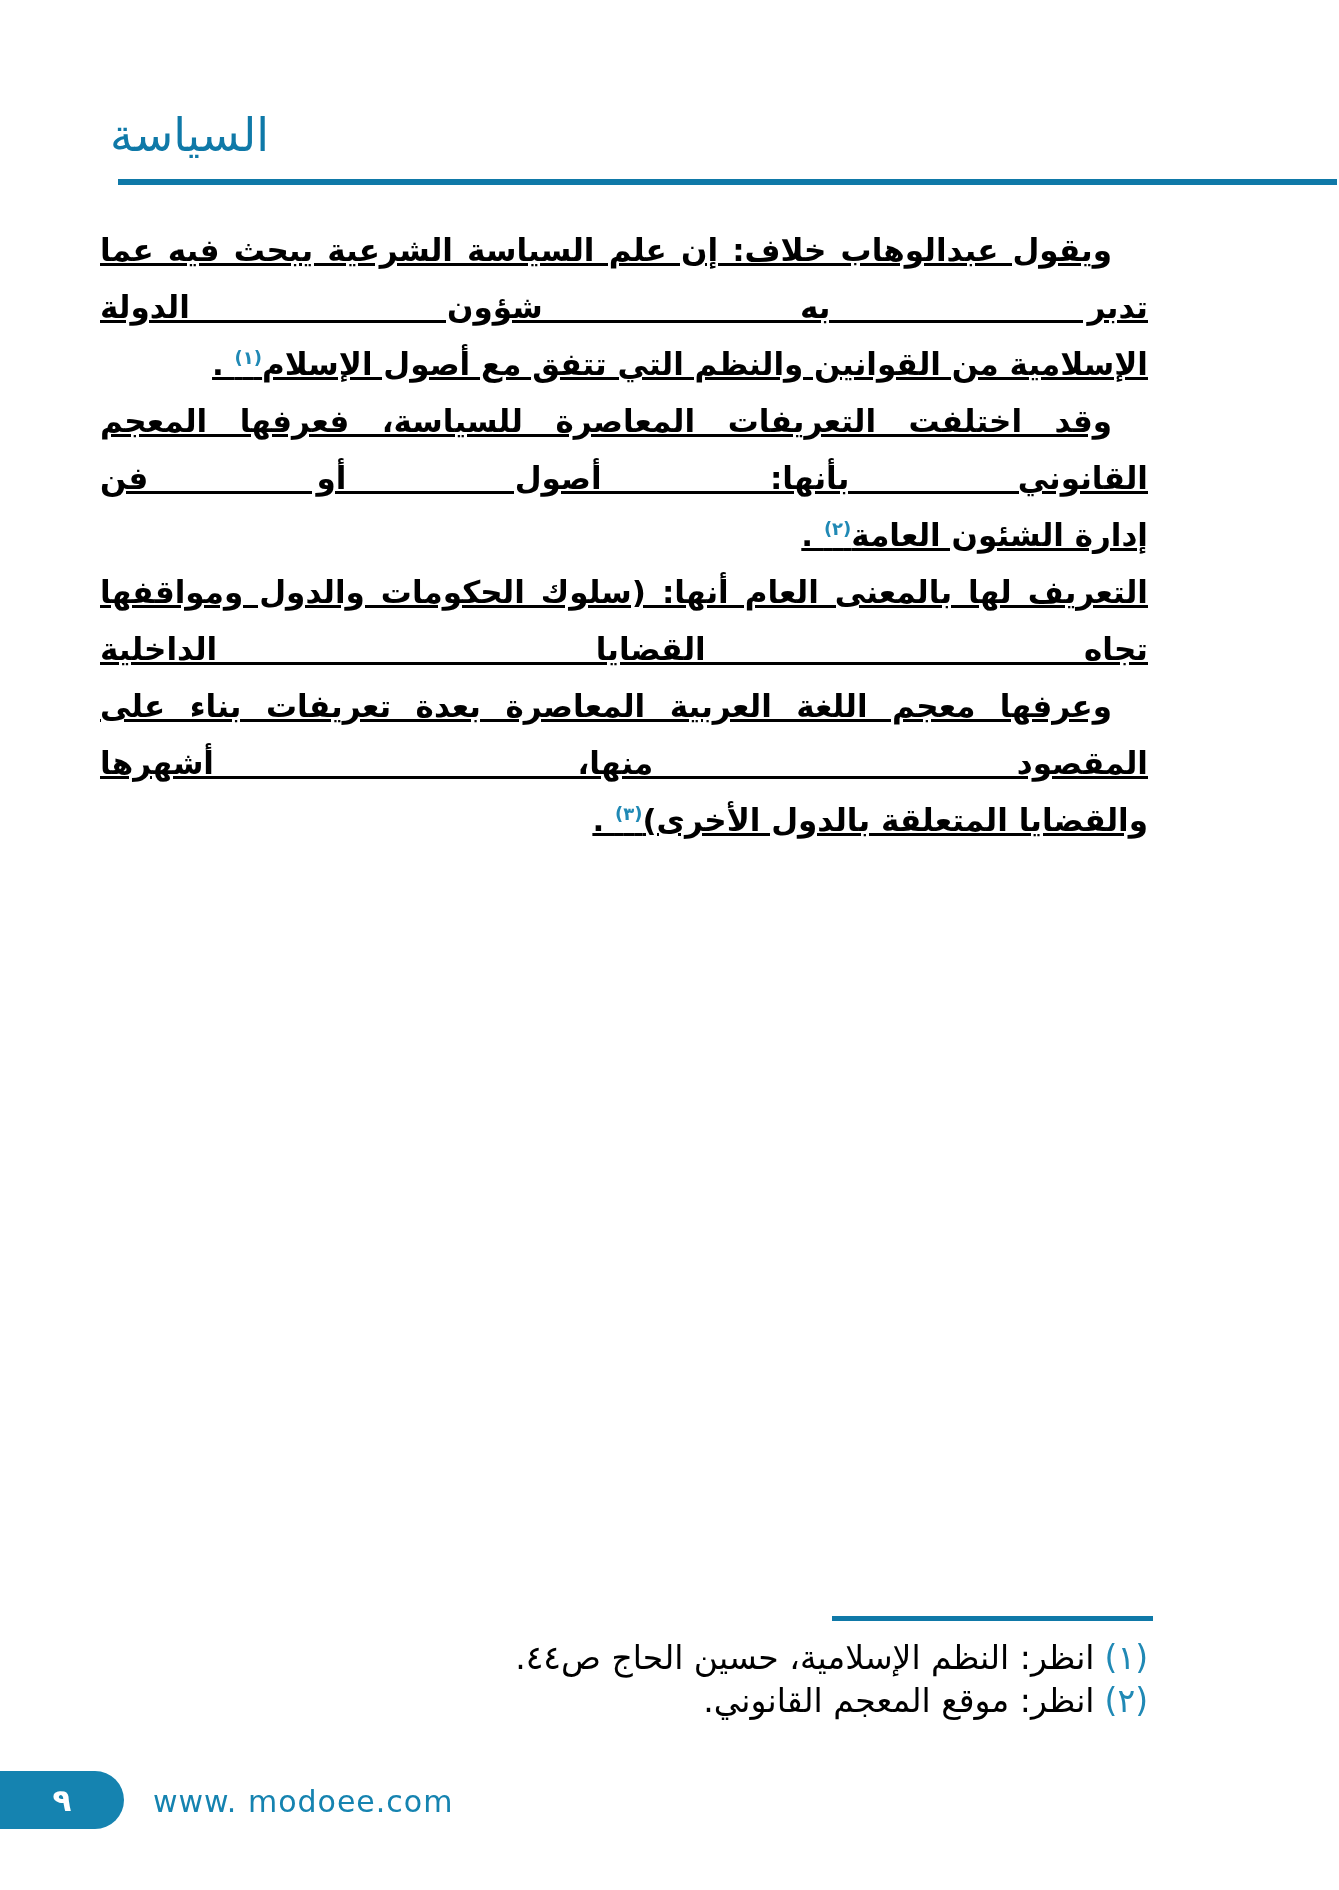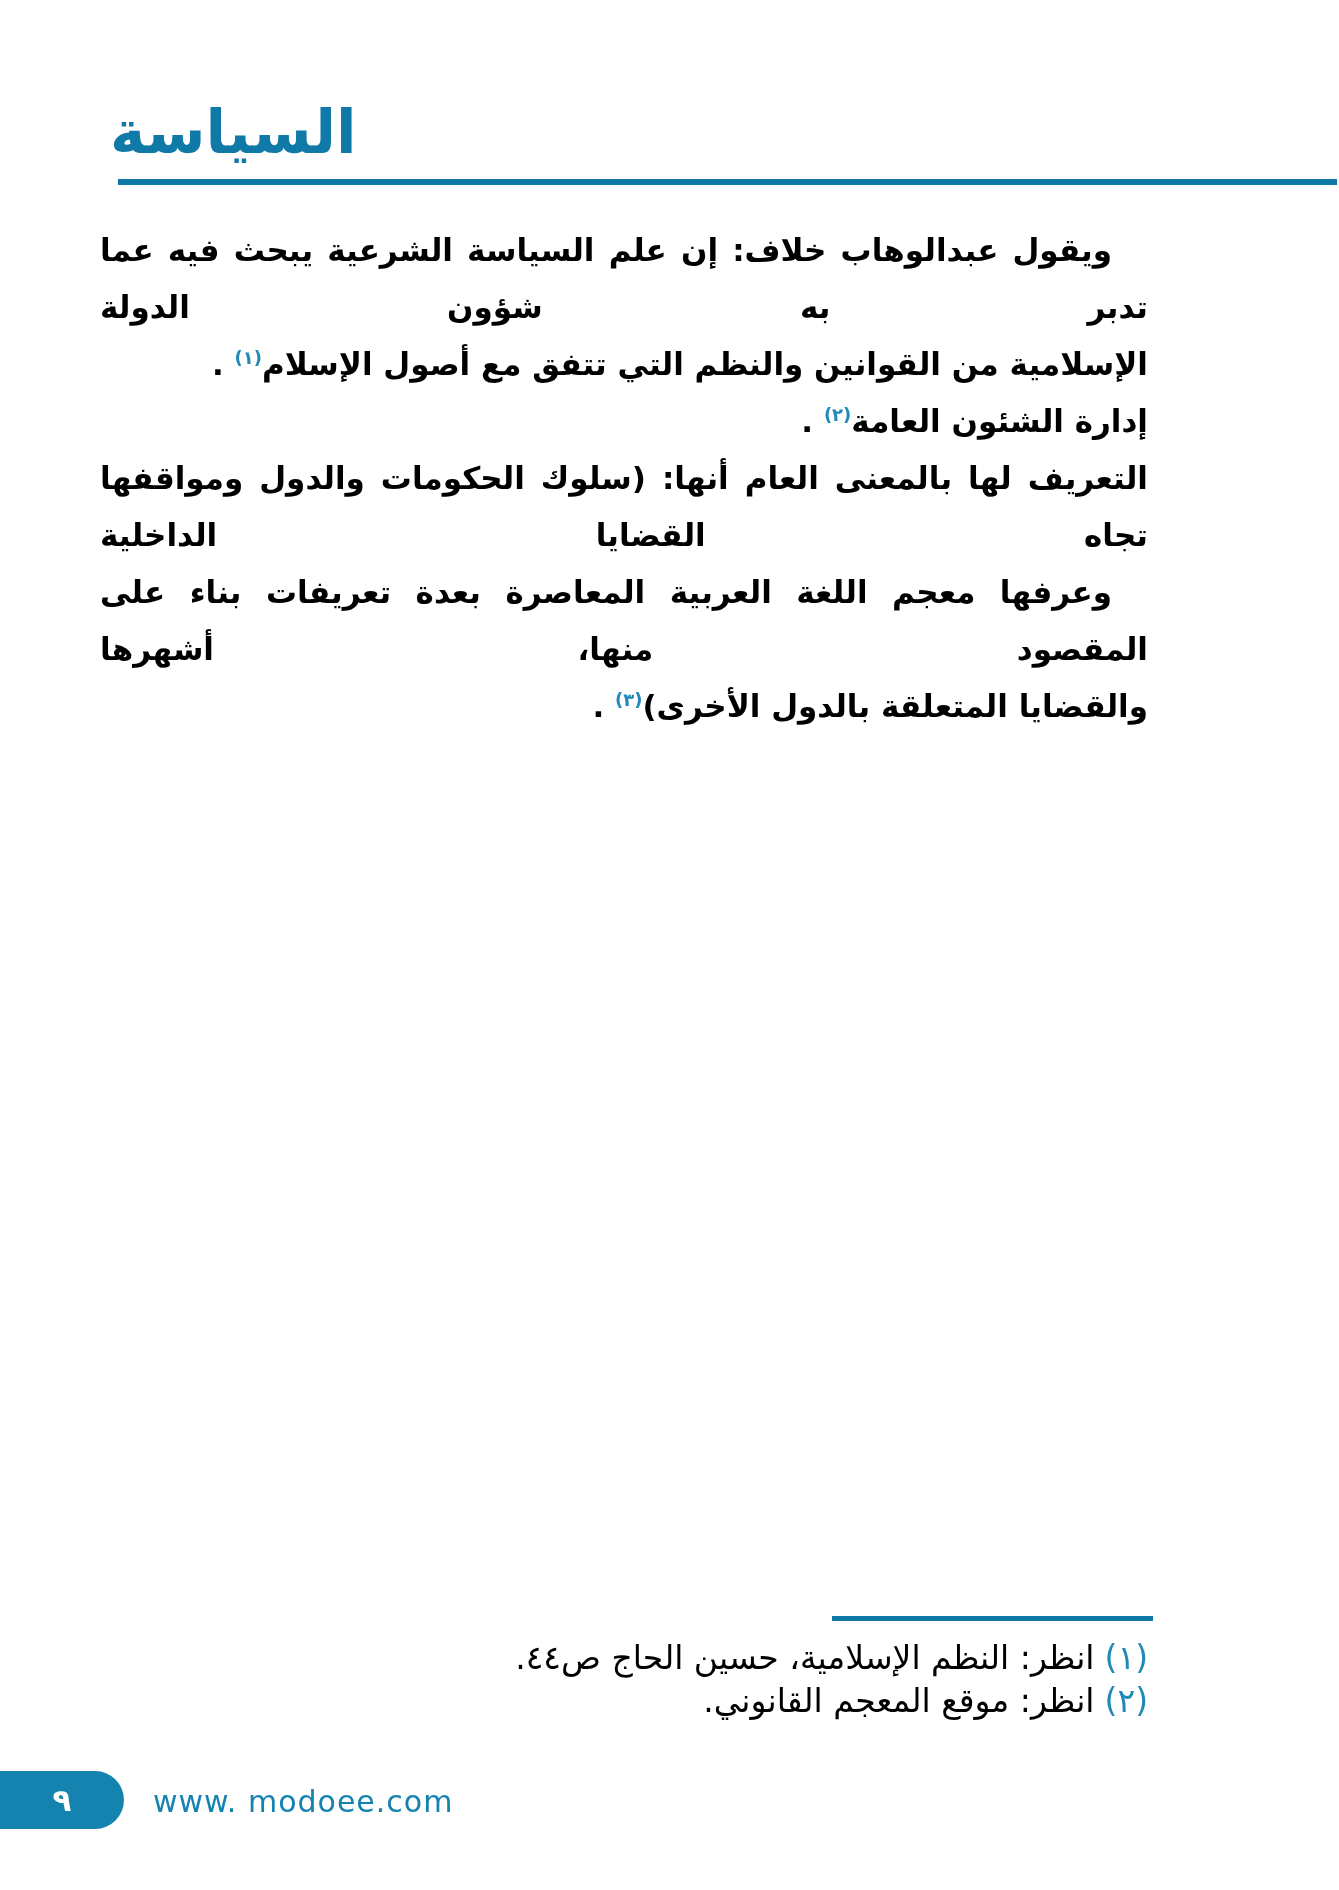"السياسة" .header-title { font-size: 60px -> 46px; font-weight: bold -> normal; top: 96px -> 108px }
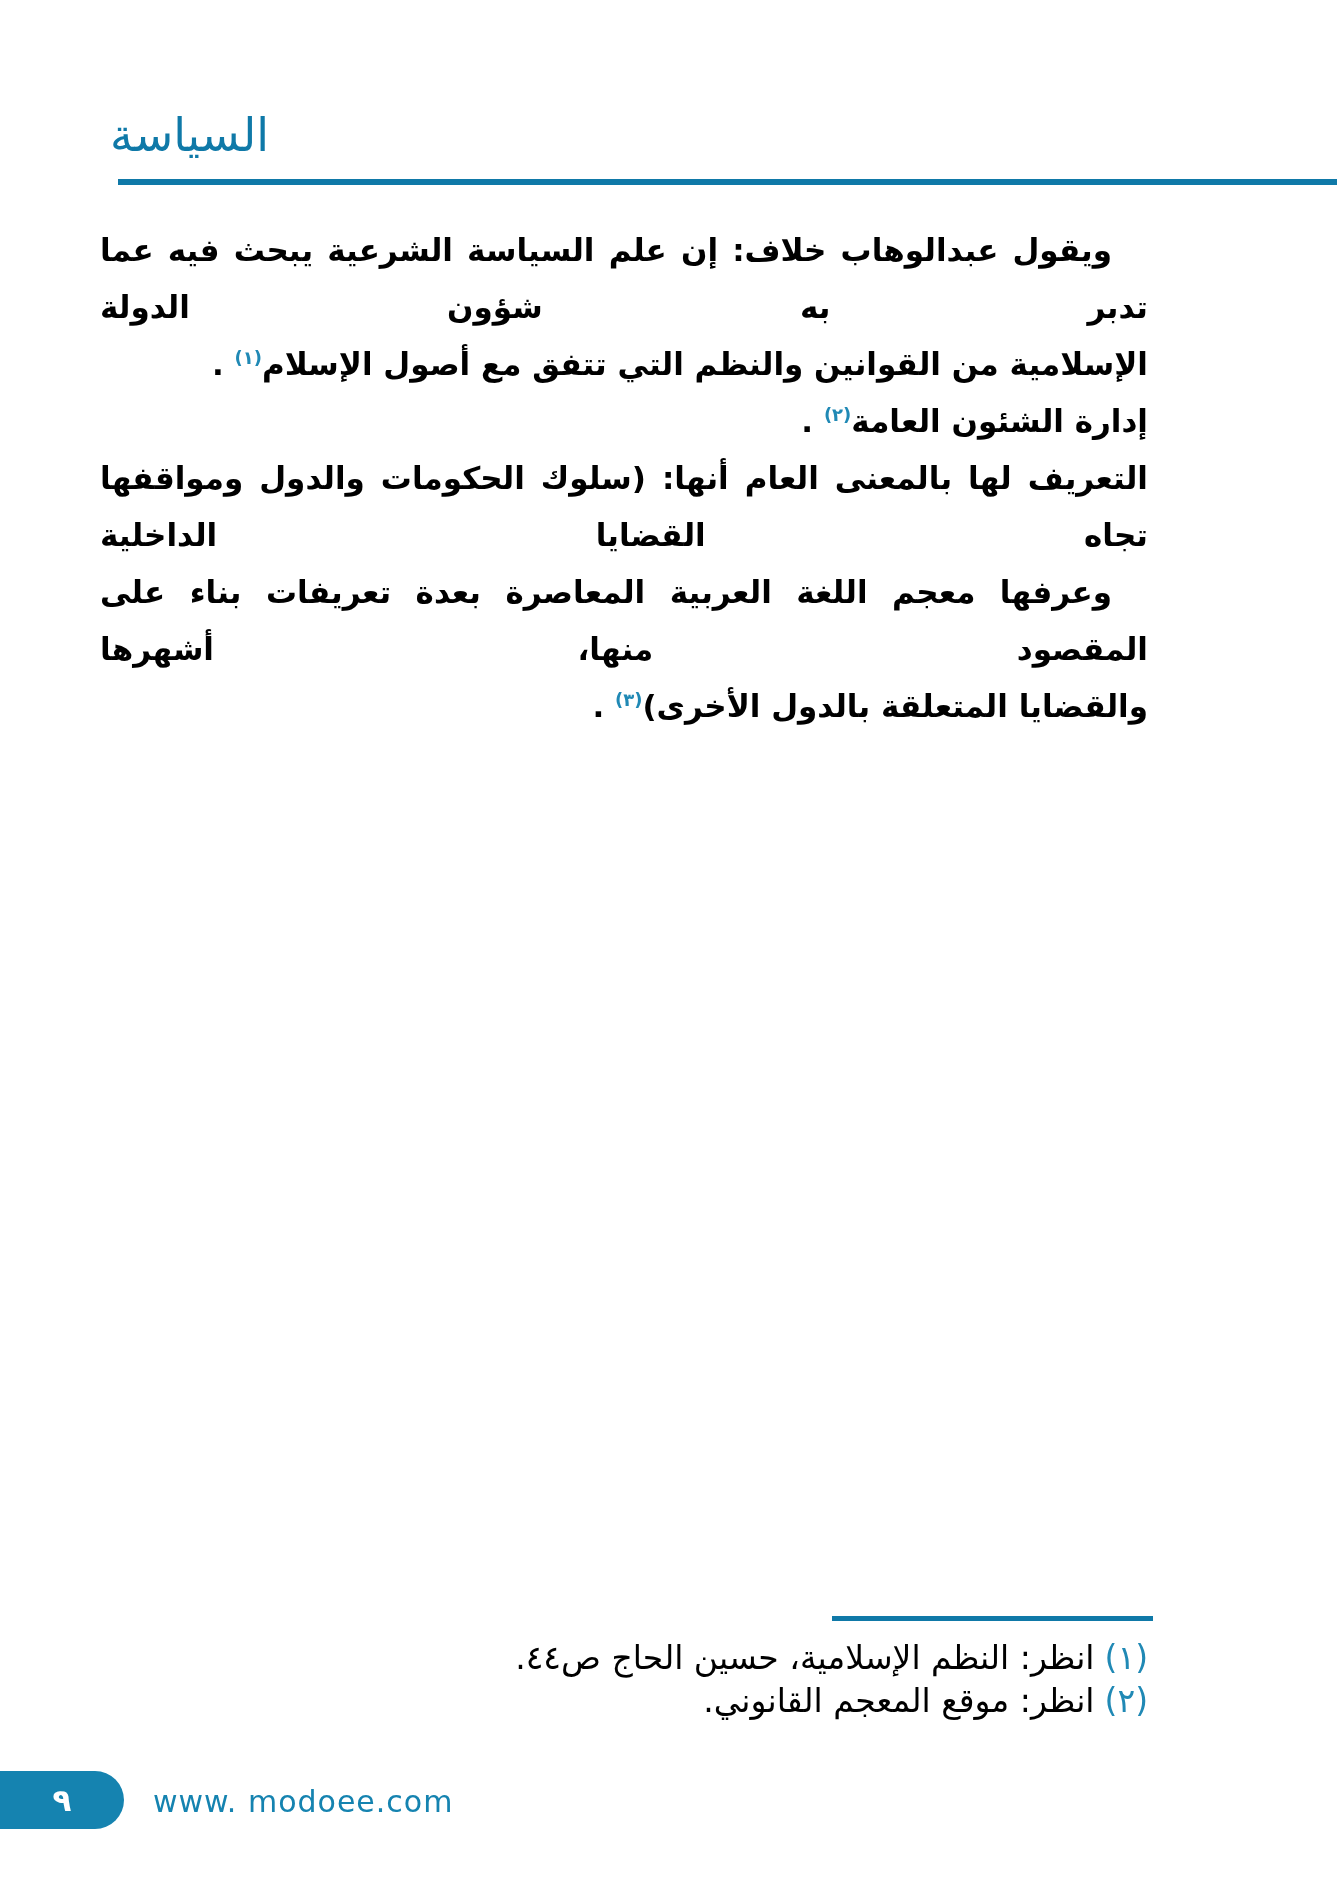"ويقول عبدالوهاب خلاف: إن علم" .body-text { text-decoration: none -> underline }
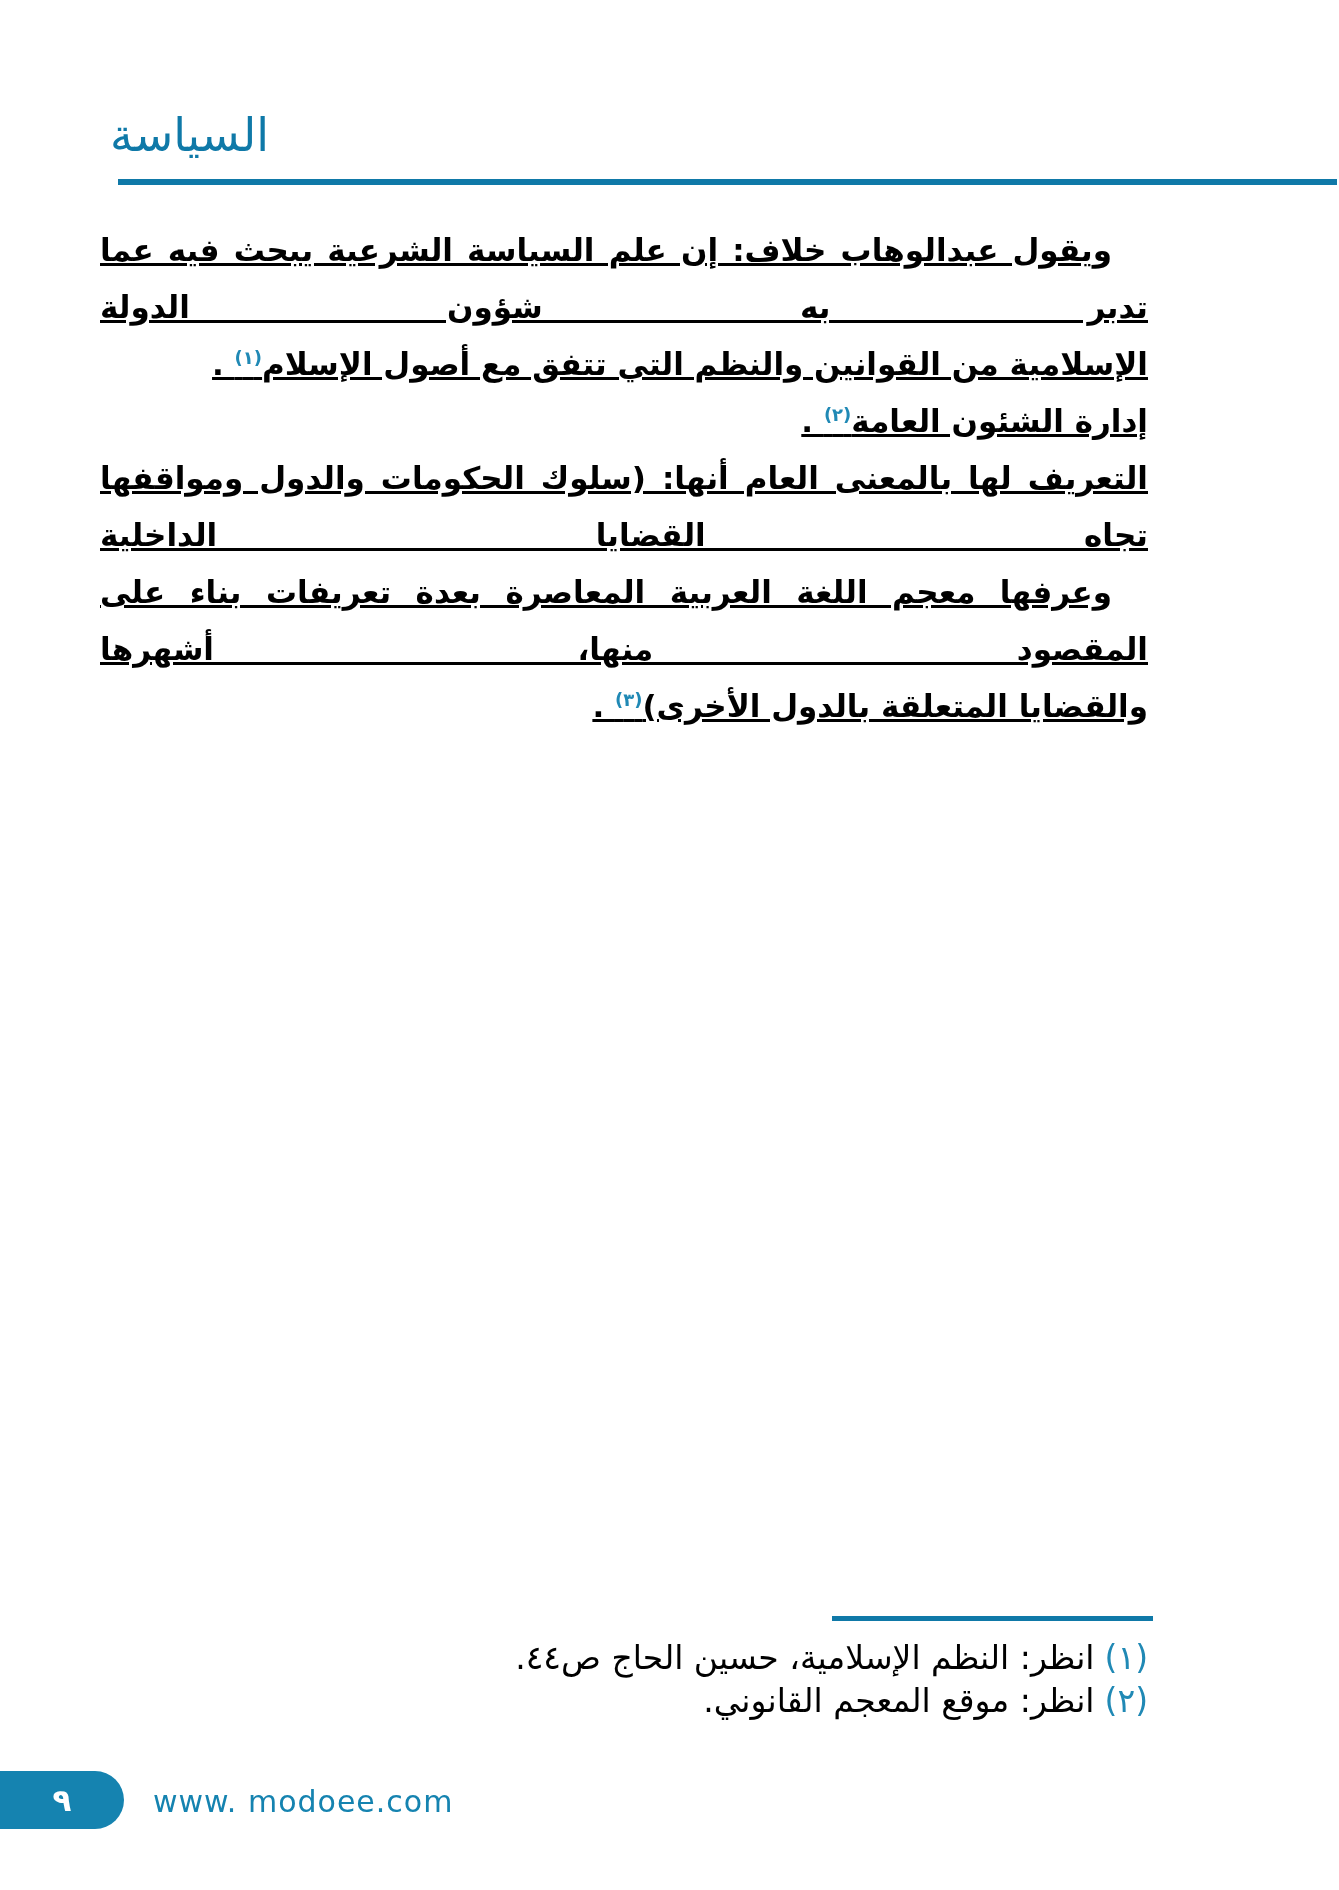"وقد اختلفت التعريفات المعاصرة للسياسة،" div.line { html: none -> <div><span>وقد اختلفت التعريفات المعاصرة للسياسة، فعرفها المعجم القانوني بأنها: أصول أو فن</span></div> }
